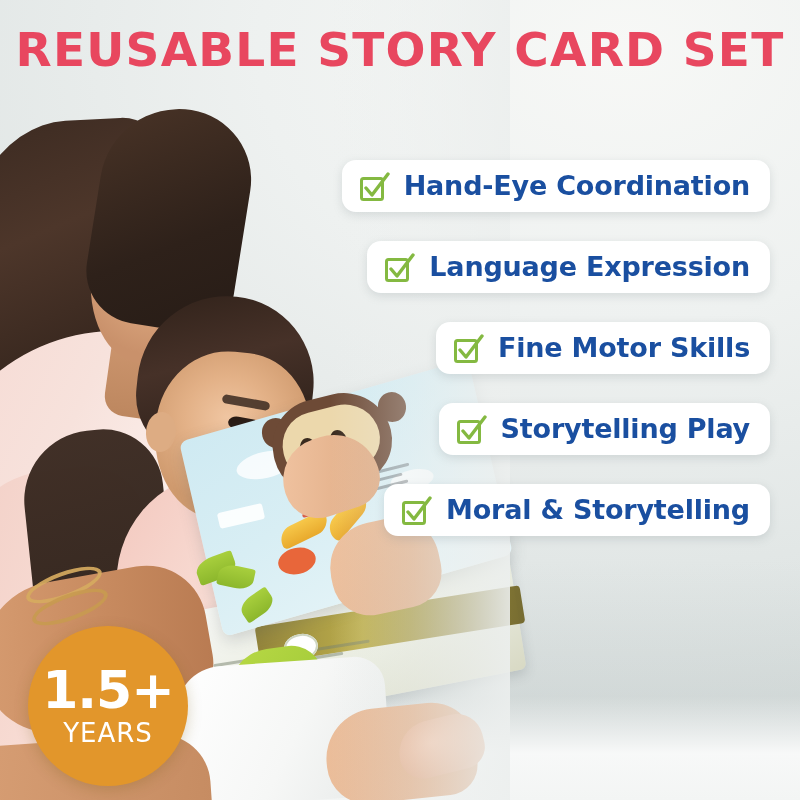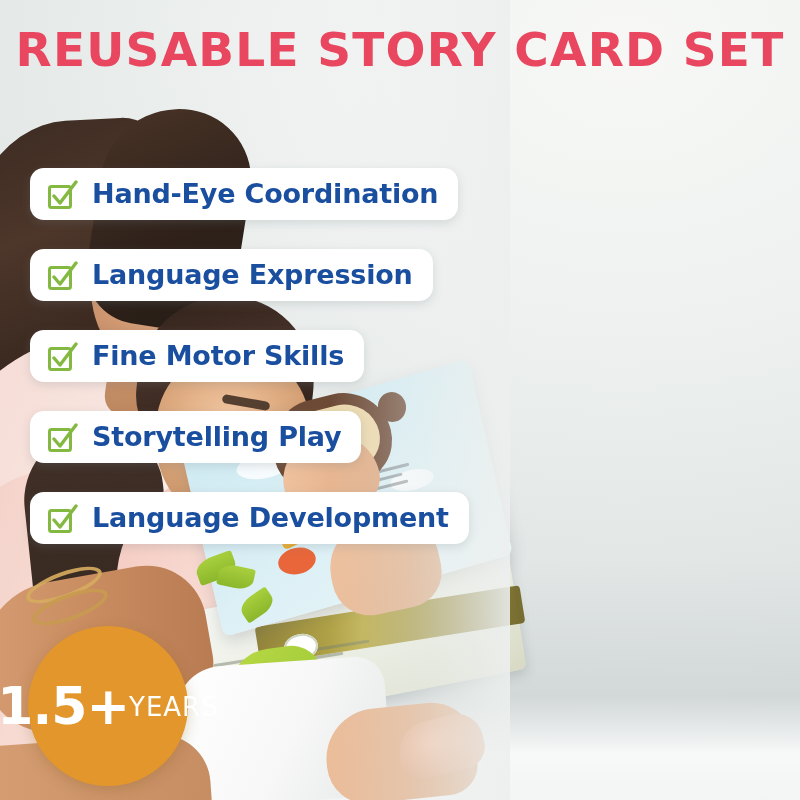"Hand-Eye Coordination" .pills { align-items: flex-start -> flex-end; top: 168px -> 160px }
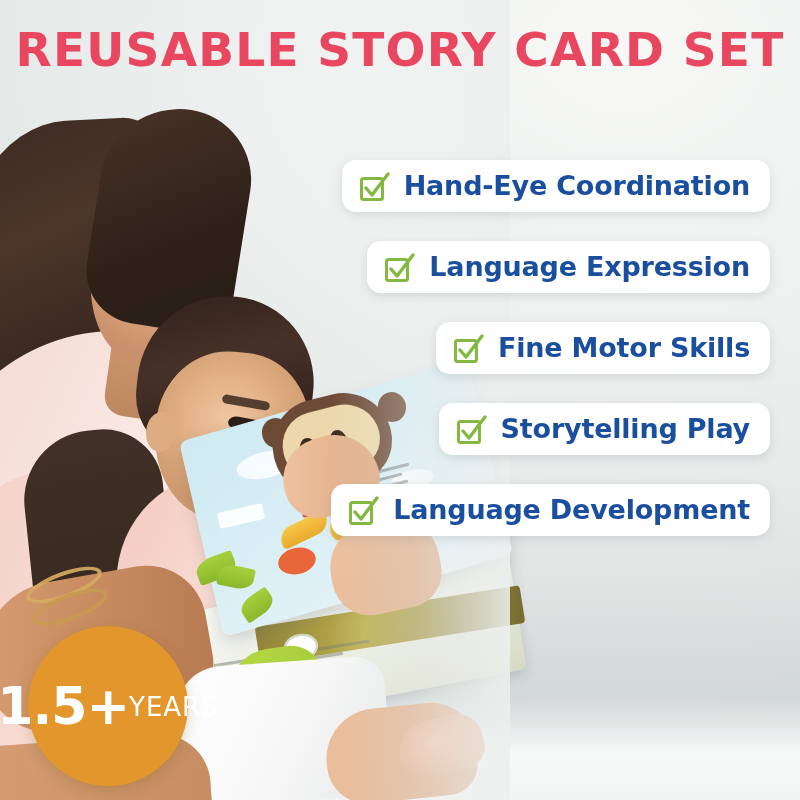"Moral & Storytelling" div.pill { html: none -> <div> <svg> <rect></rect> <polyline></polyline> </svg> <span>Moral &amp; Storytelling</span> </div> }
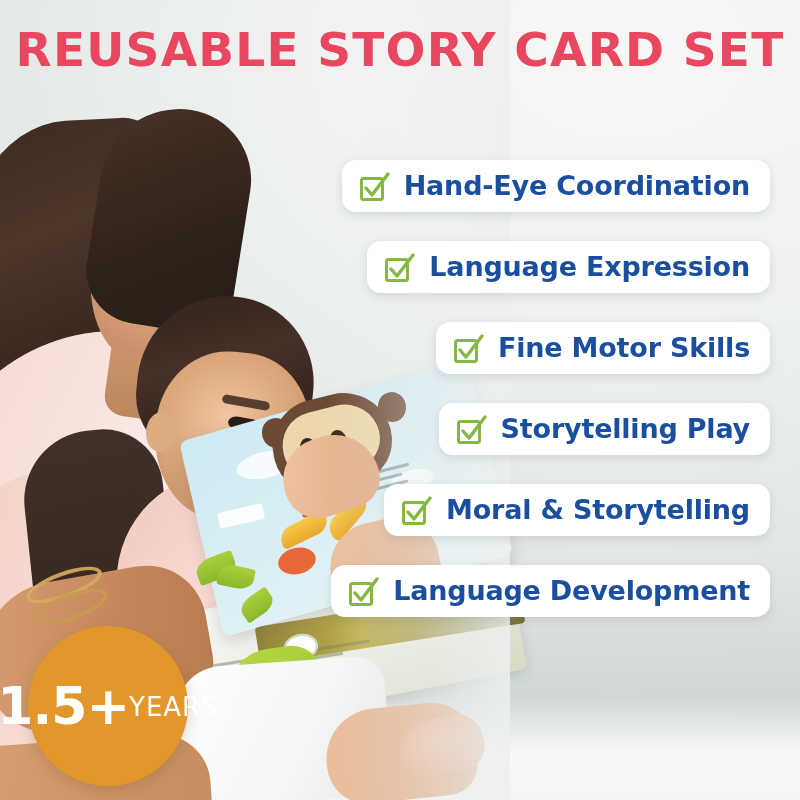"Language Development" div.pill { html: <div> <svg> <rect></rect> <polyline></polyline> </svg> <span>Language Development</span> </div> -> none }
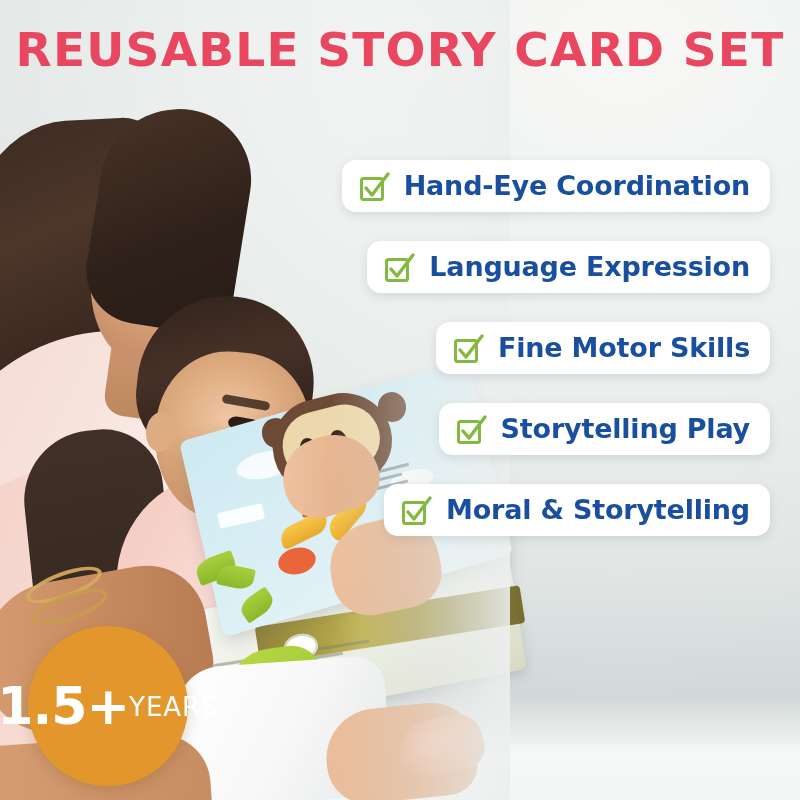"1.5+" .age-badge { flex-direction: none -> column }
